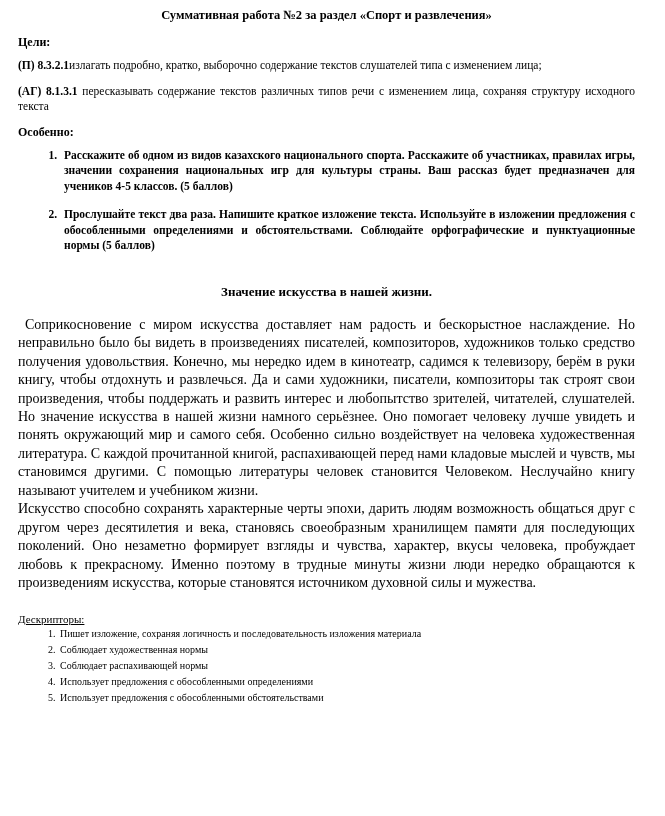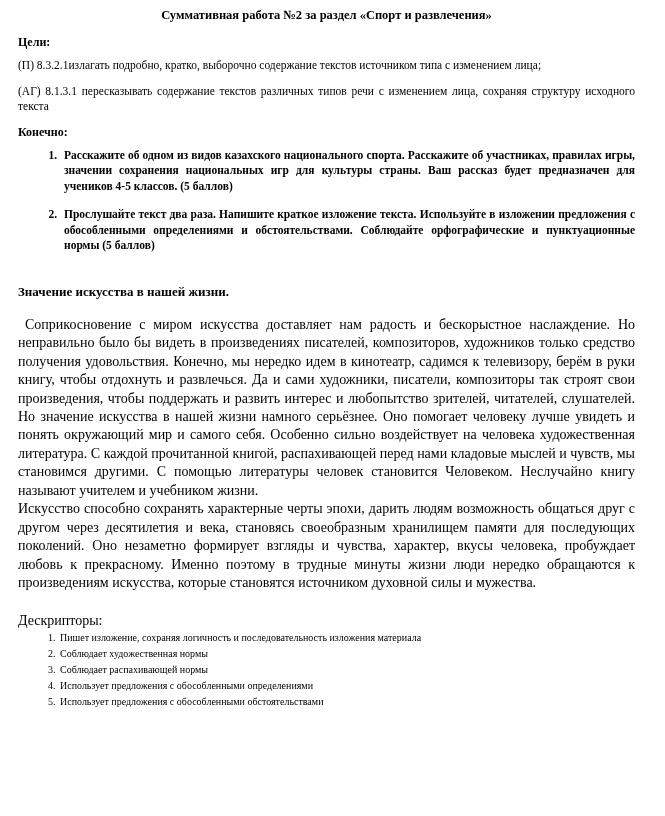"(П) 8.3.2.1" .goal-code { font-weight: normal -> bold }
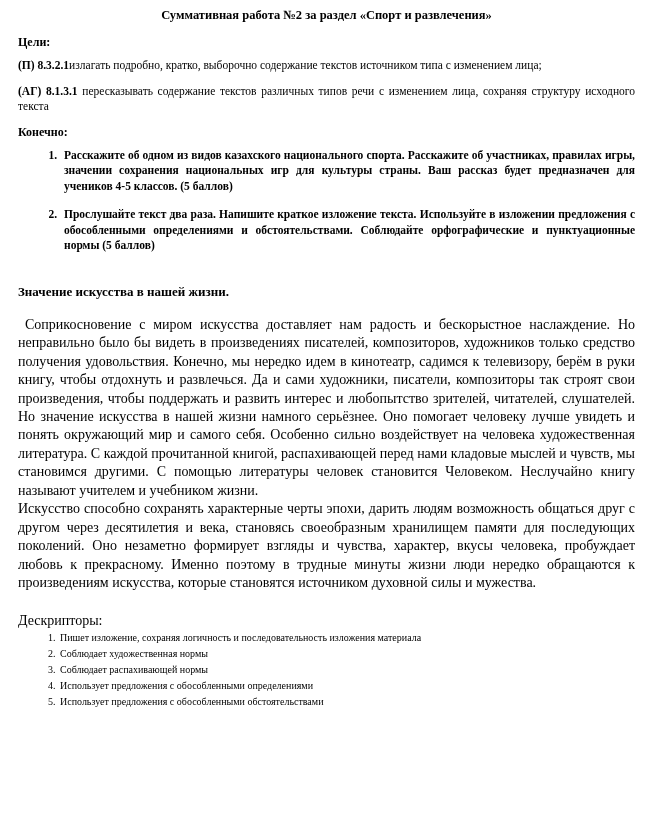"излагать подробно, кратко, выборочно" span { text: источником -> слушателей }
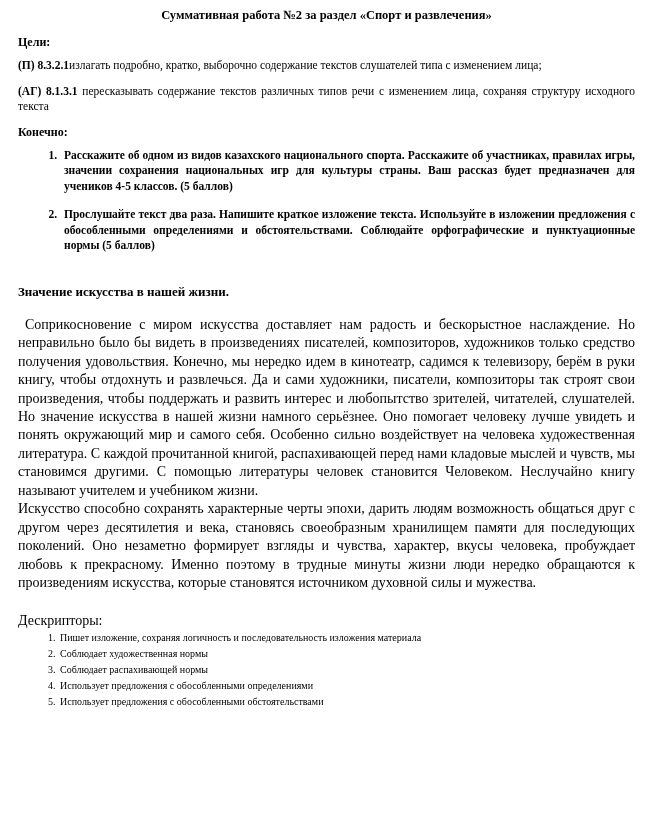"Конечно:" p.section-heading { text: Конечно -> Особенно }
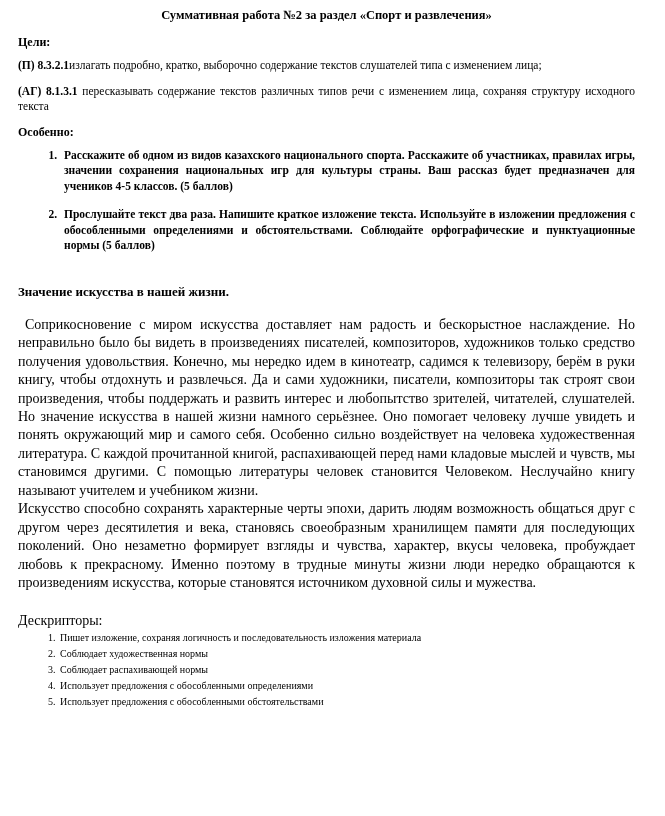"Значение искусства в нашей жизни." .text-title { text-align: left -> center }
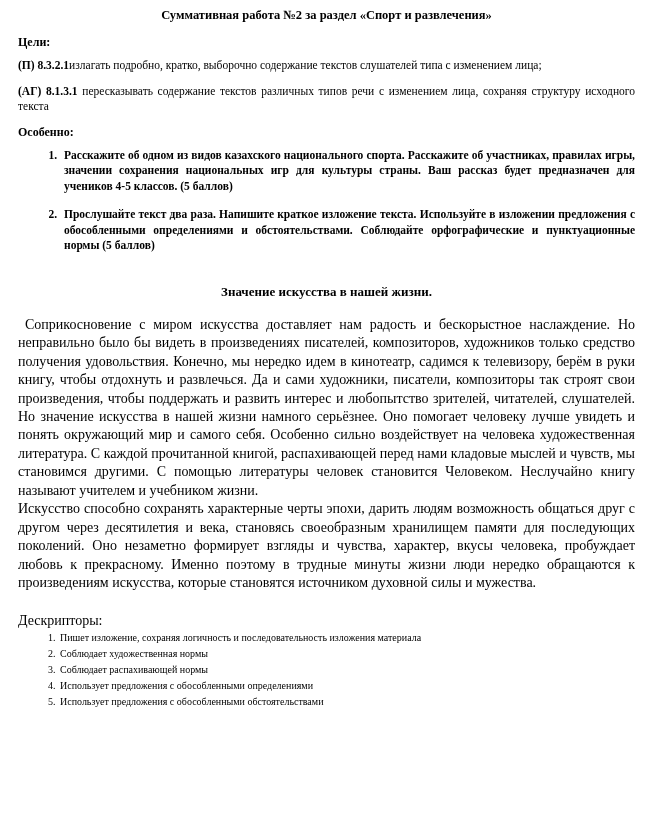"Дескрипторы:" .descriptors-heading { font-size: 14px -> 11px; text-decoration: none -> underline }
